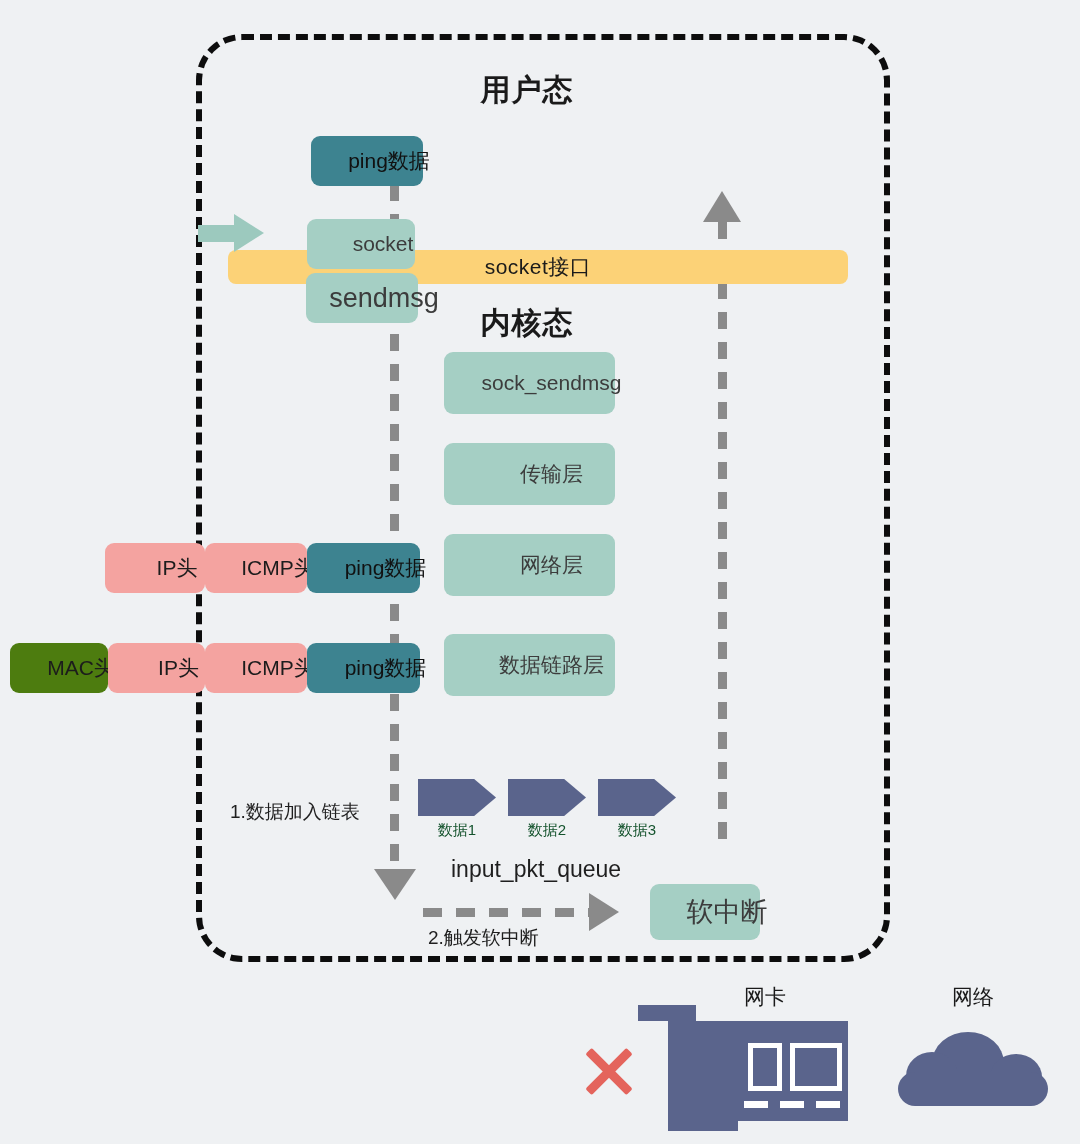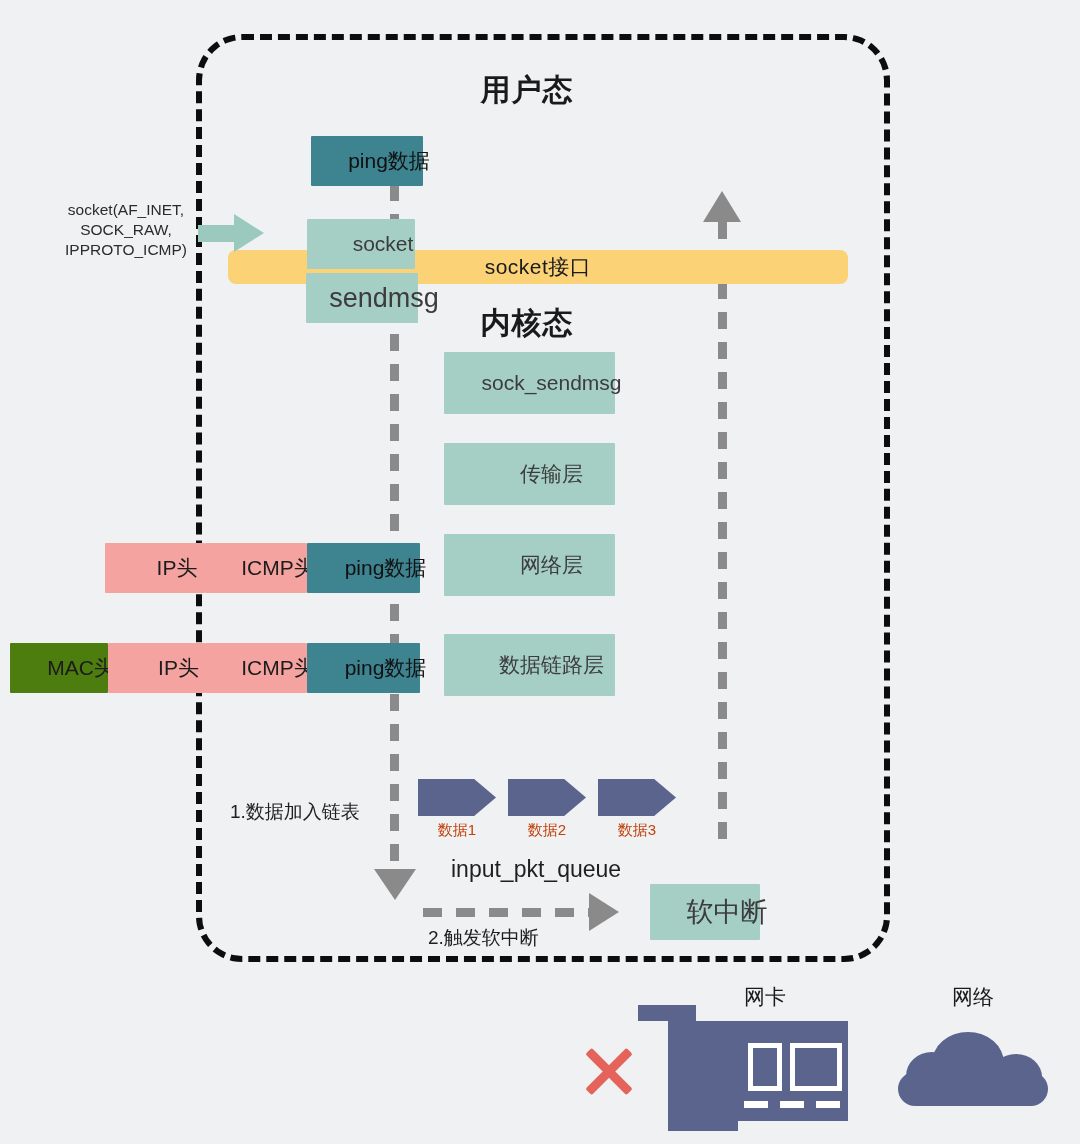"ping数据" .node { border-radius: 1px -> 9px }
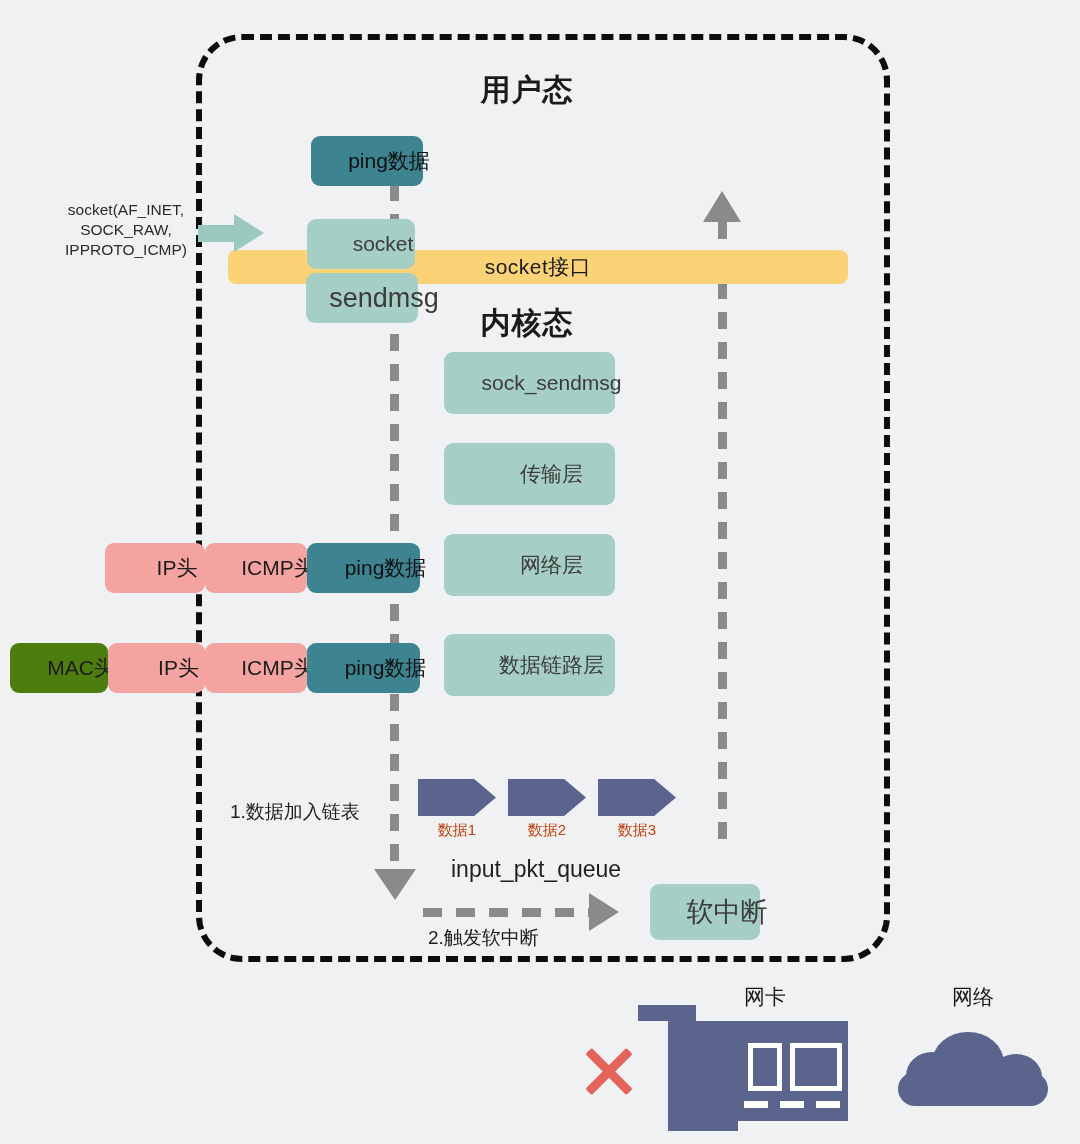"socket(AF_INET," div.abs { html: <div>socket(AF_INET, SOCK_RAW, IPPROTO_ICMP)</div> -> none }
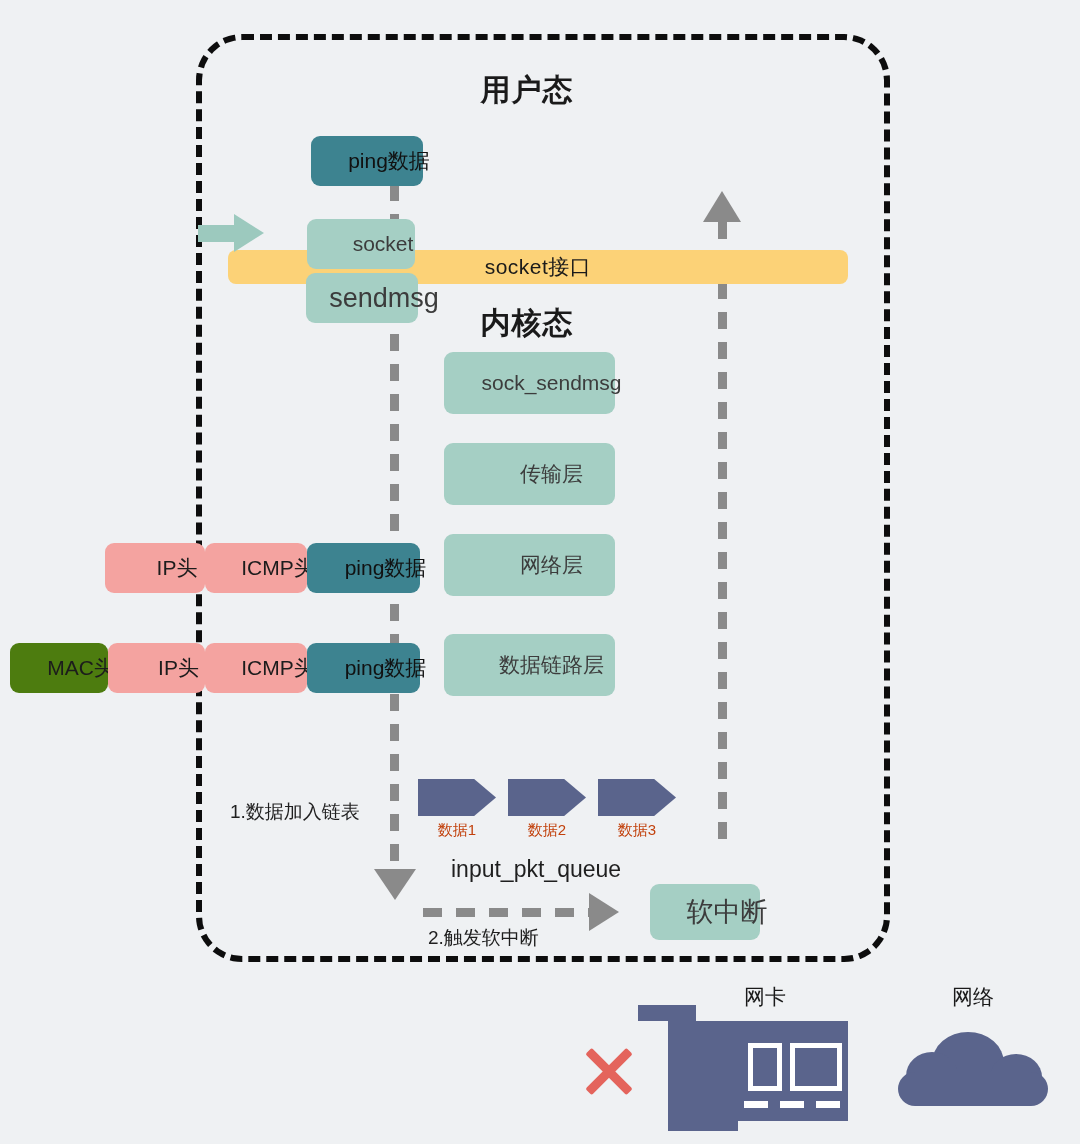"数据1" .pkt-caption { color: #c2410c -> #14532d }
